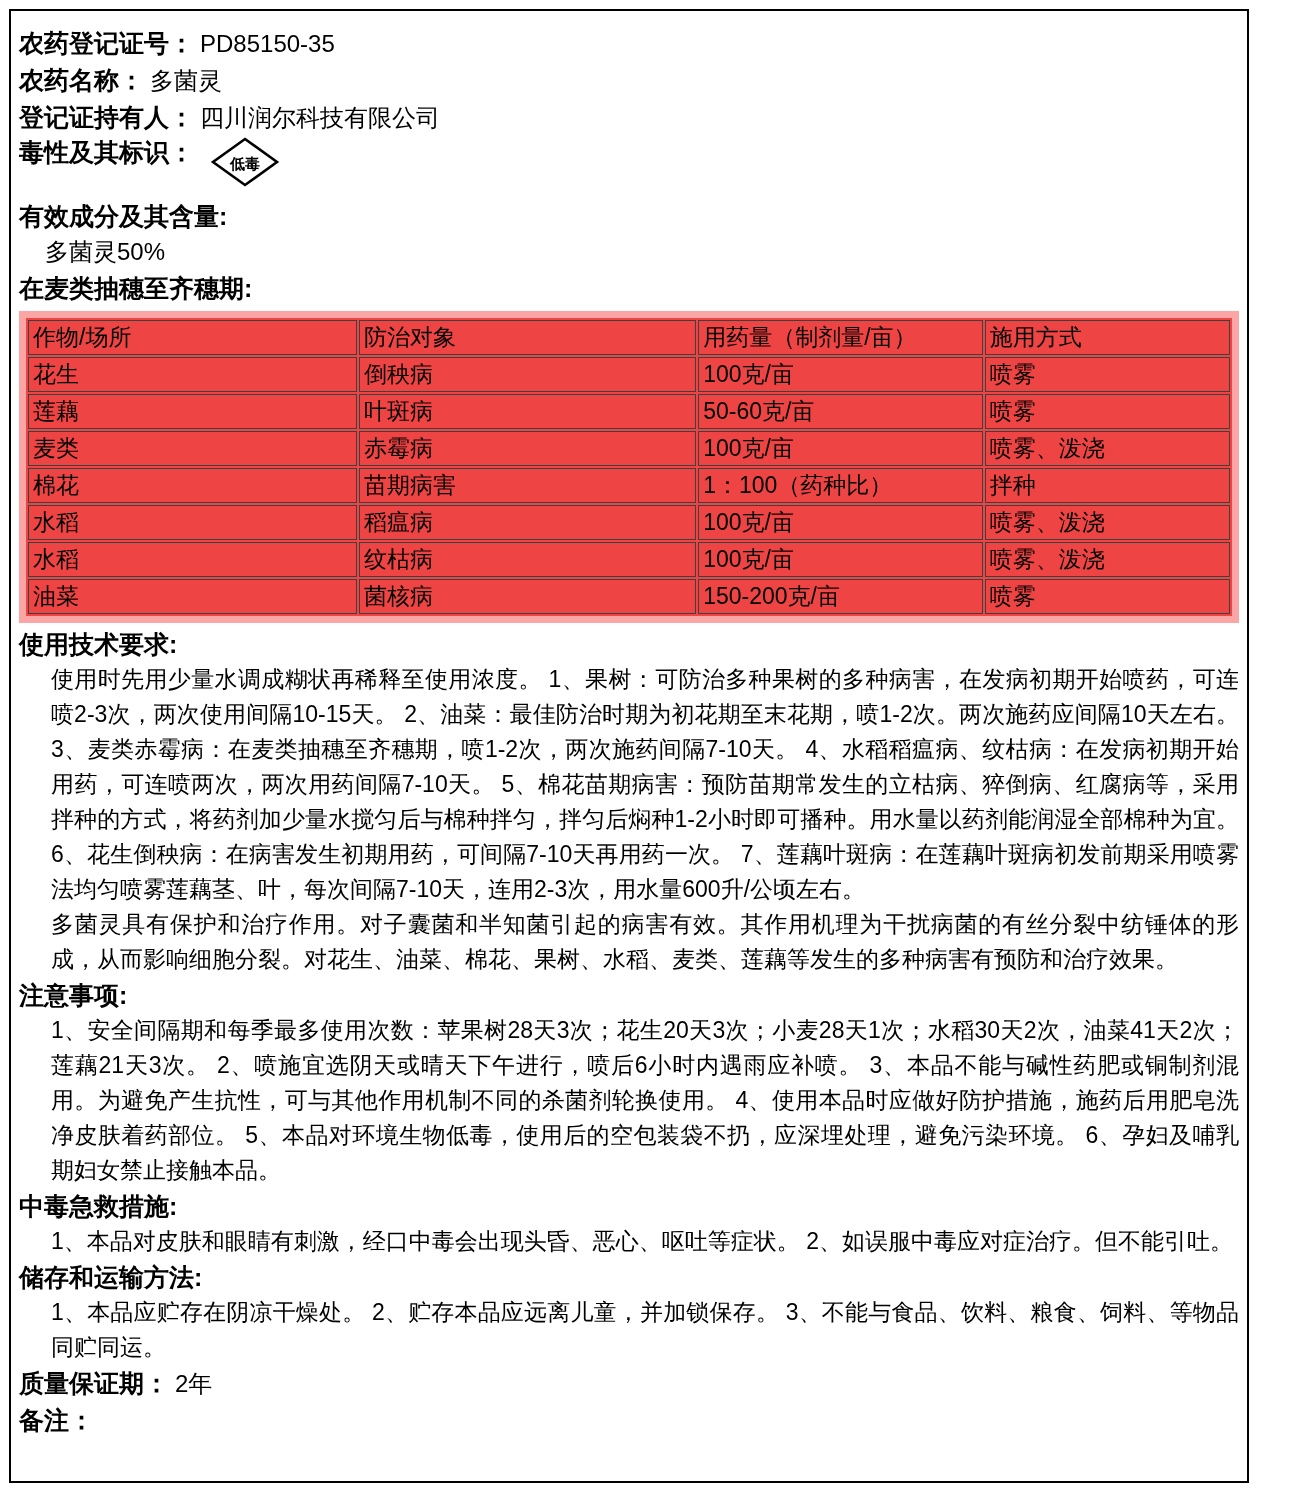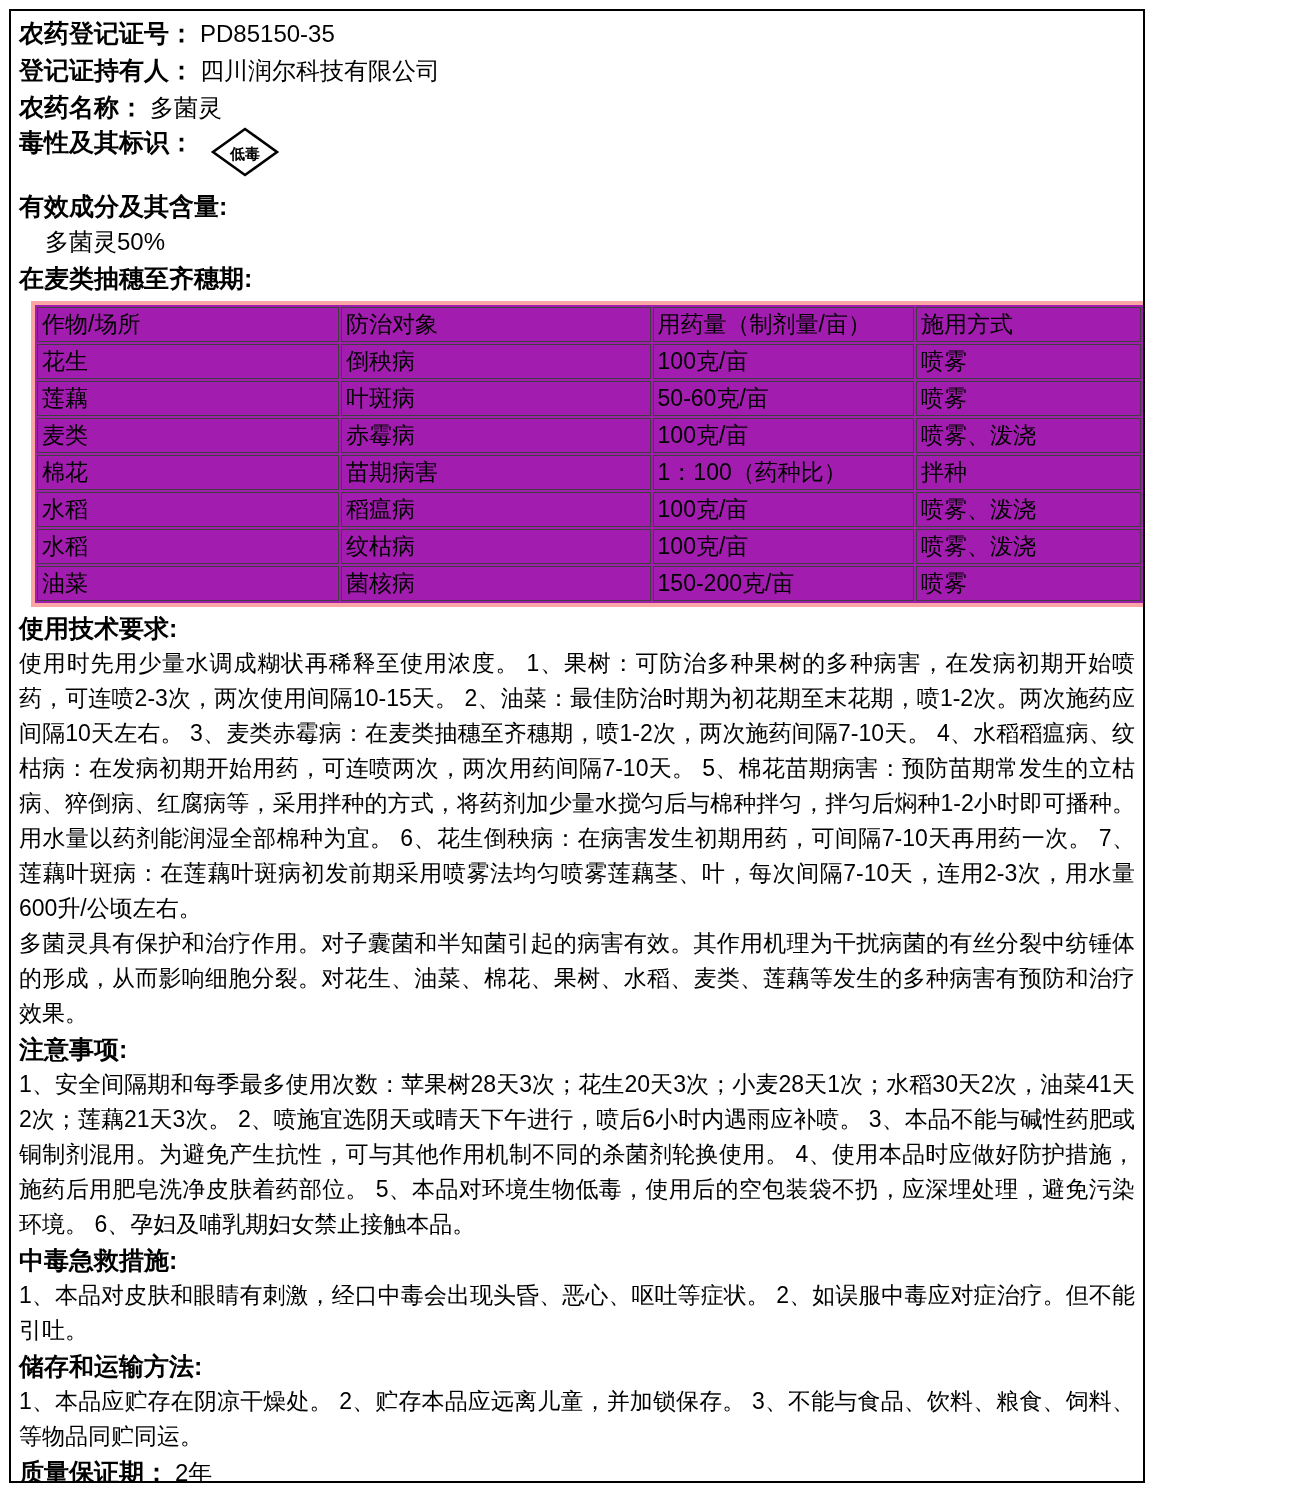"农药登记证号： PD85150-35" .doc { padding: 4px 8px 2px 8px -> 14px 8px 2px 8px; width: 1136px -> 1240px }
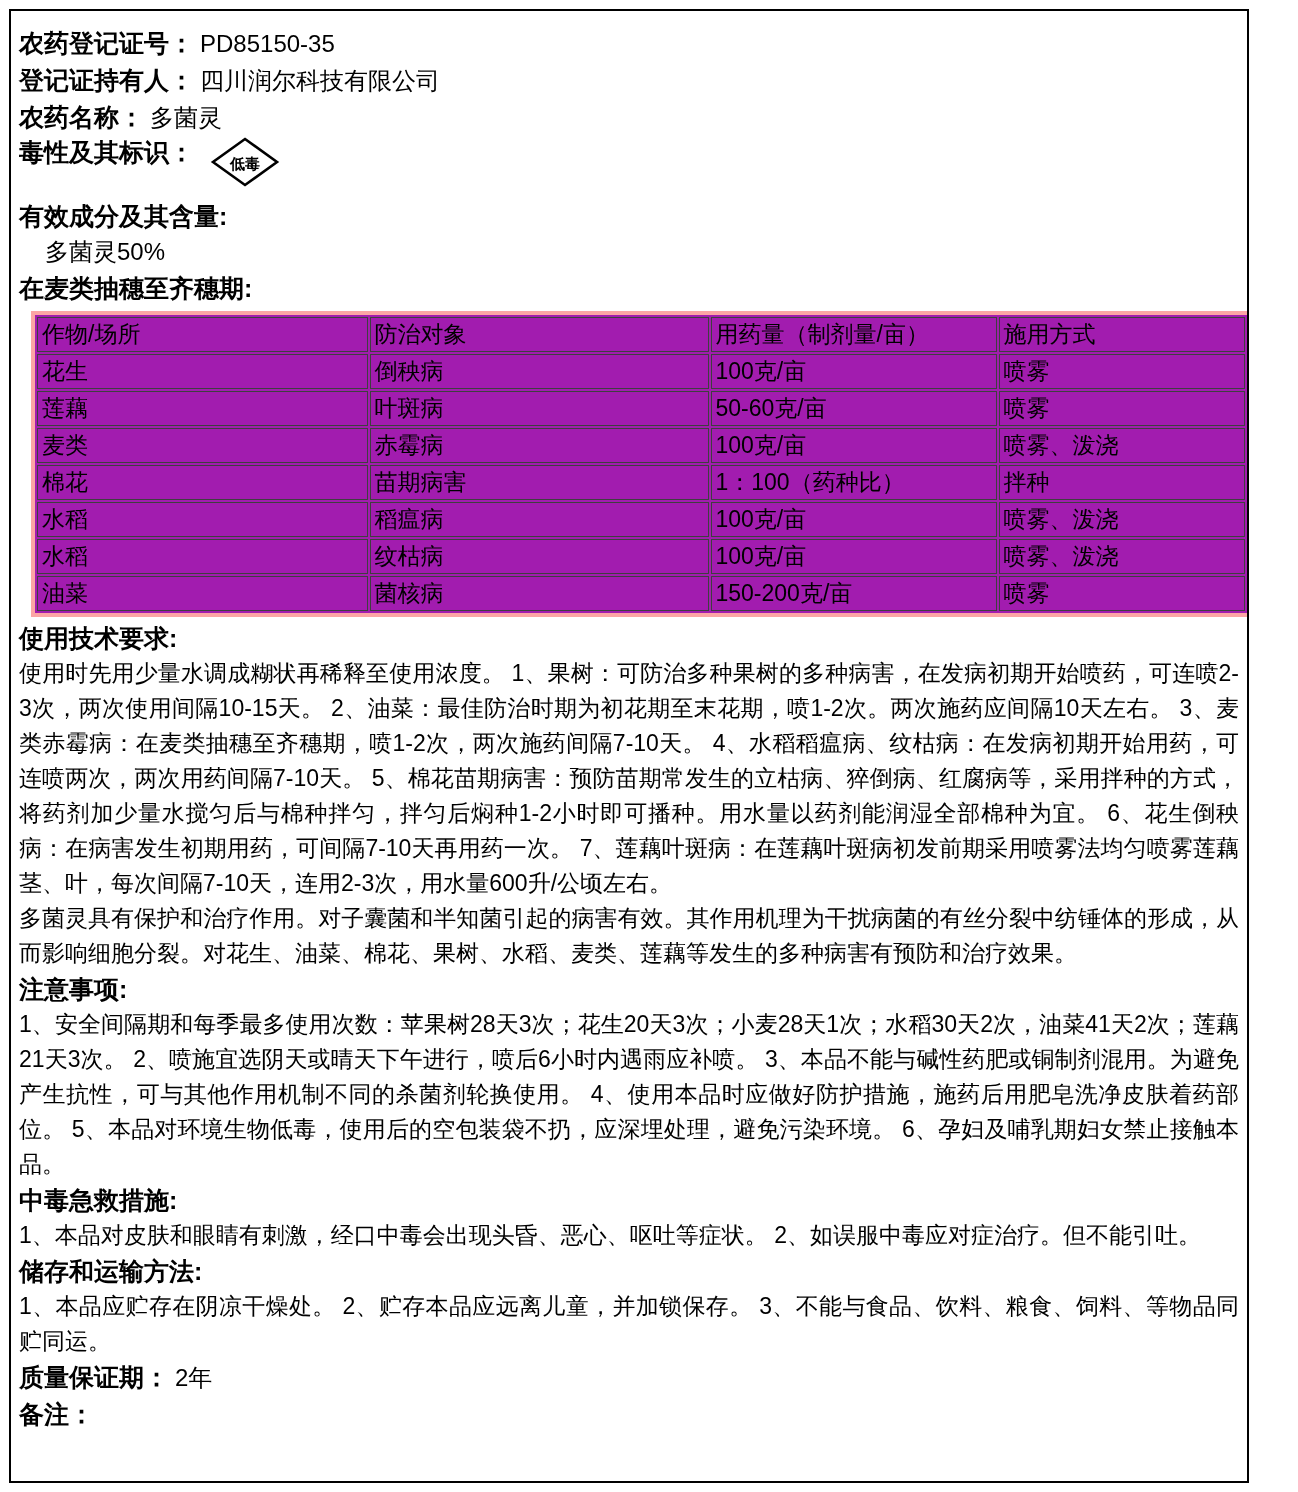"登记证持有人： 四川润尔科技有限公司" div.field { order: before "农药名称： 多菌灵" -> after "农药名称： 多菌灵" }
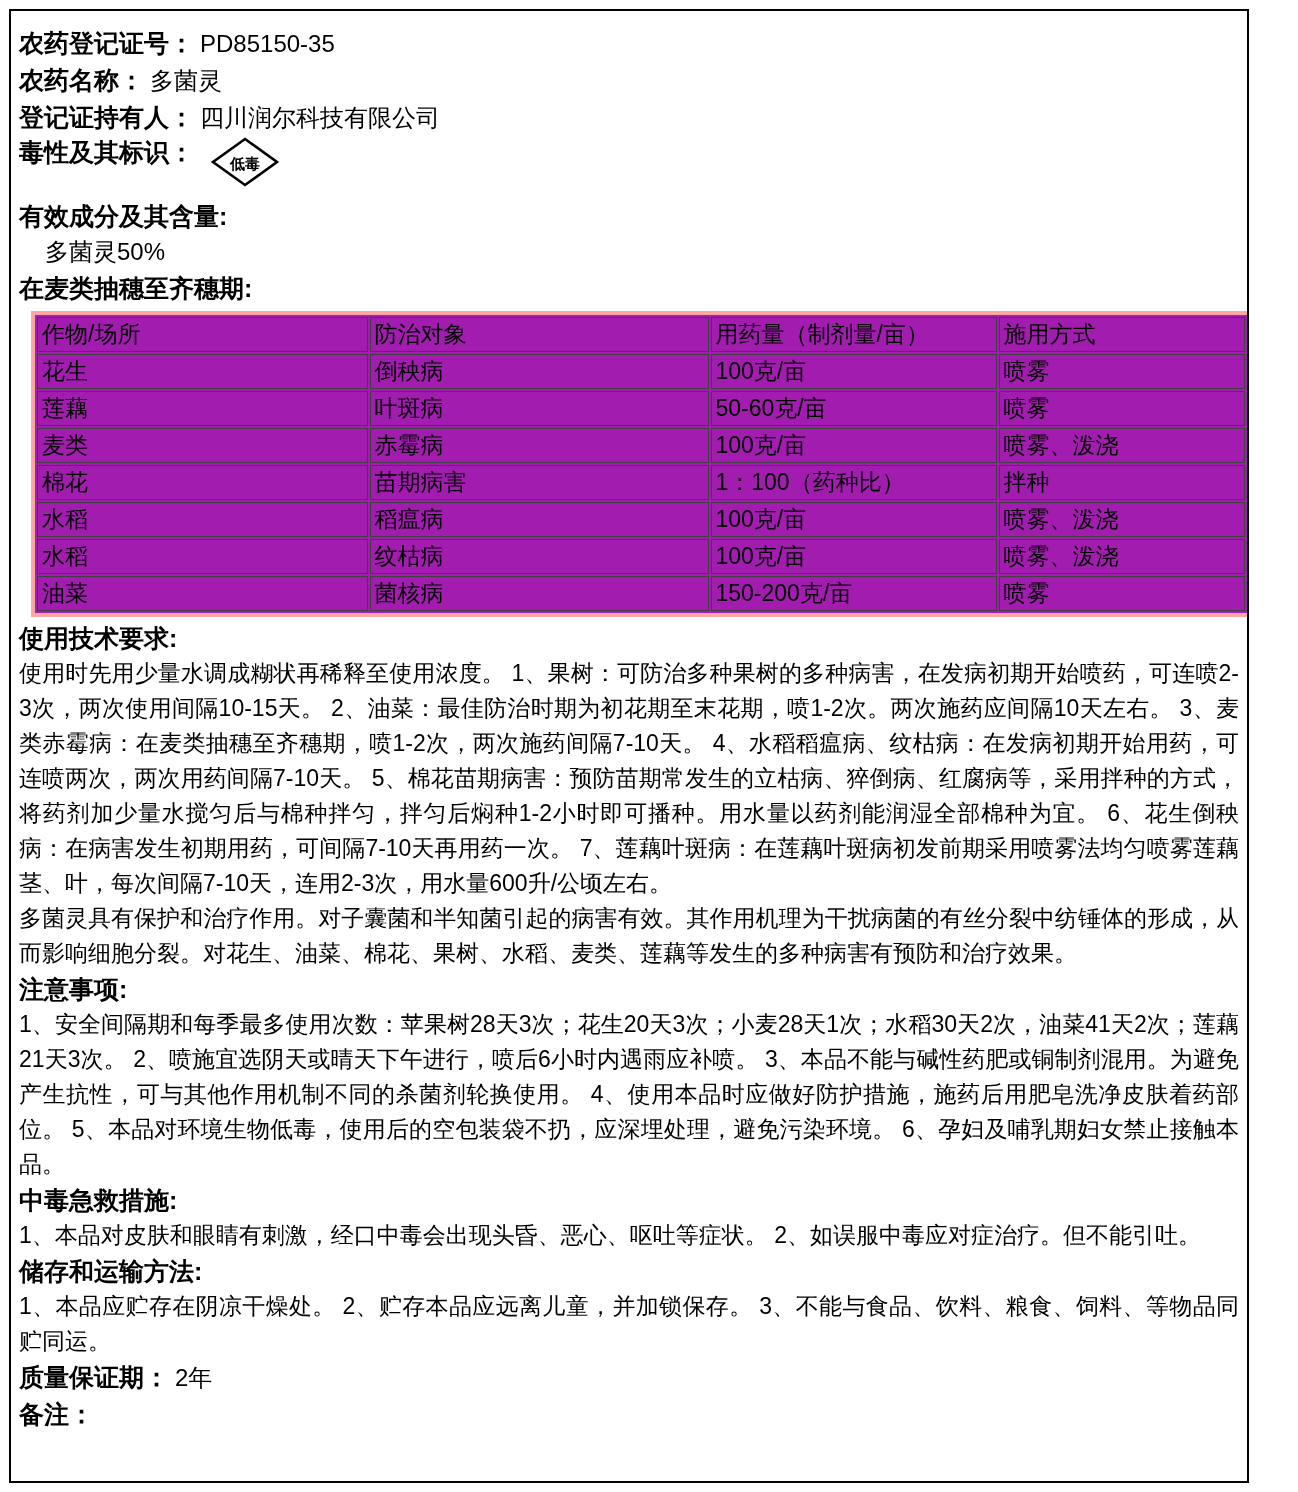"作物/场所" table.usage { background: #a21caf -> #ef4444; border: 4px solid #fca5a5 -> 7px solid #fca5a5; margin: 5px 0 3px 12px -> 5px 0 3px 0 }
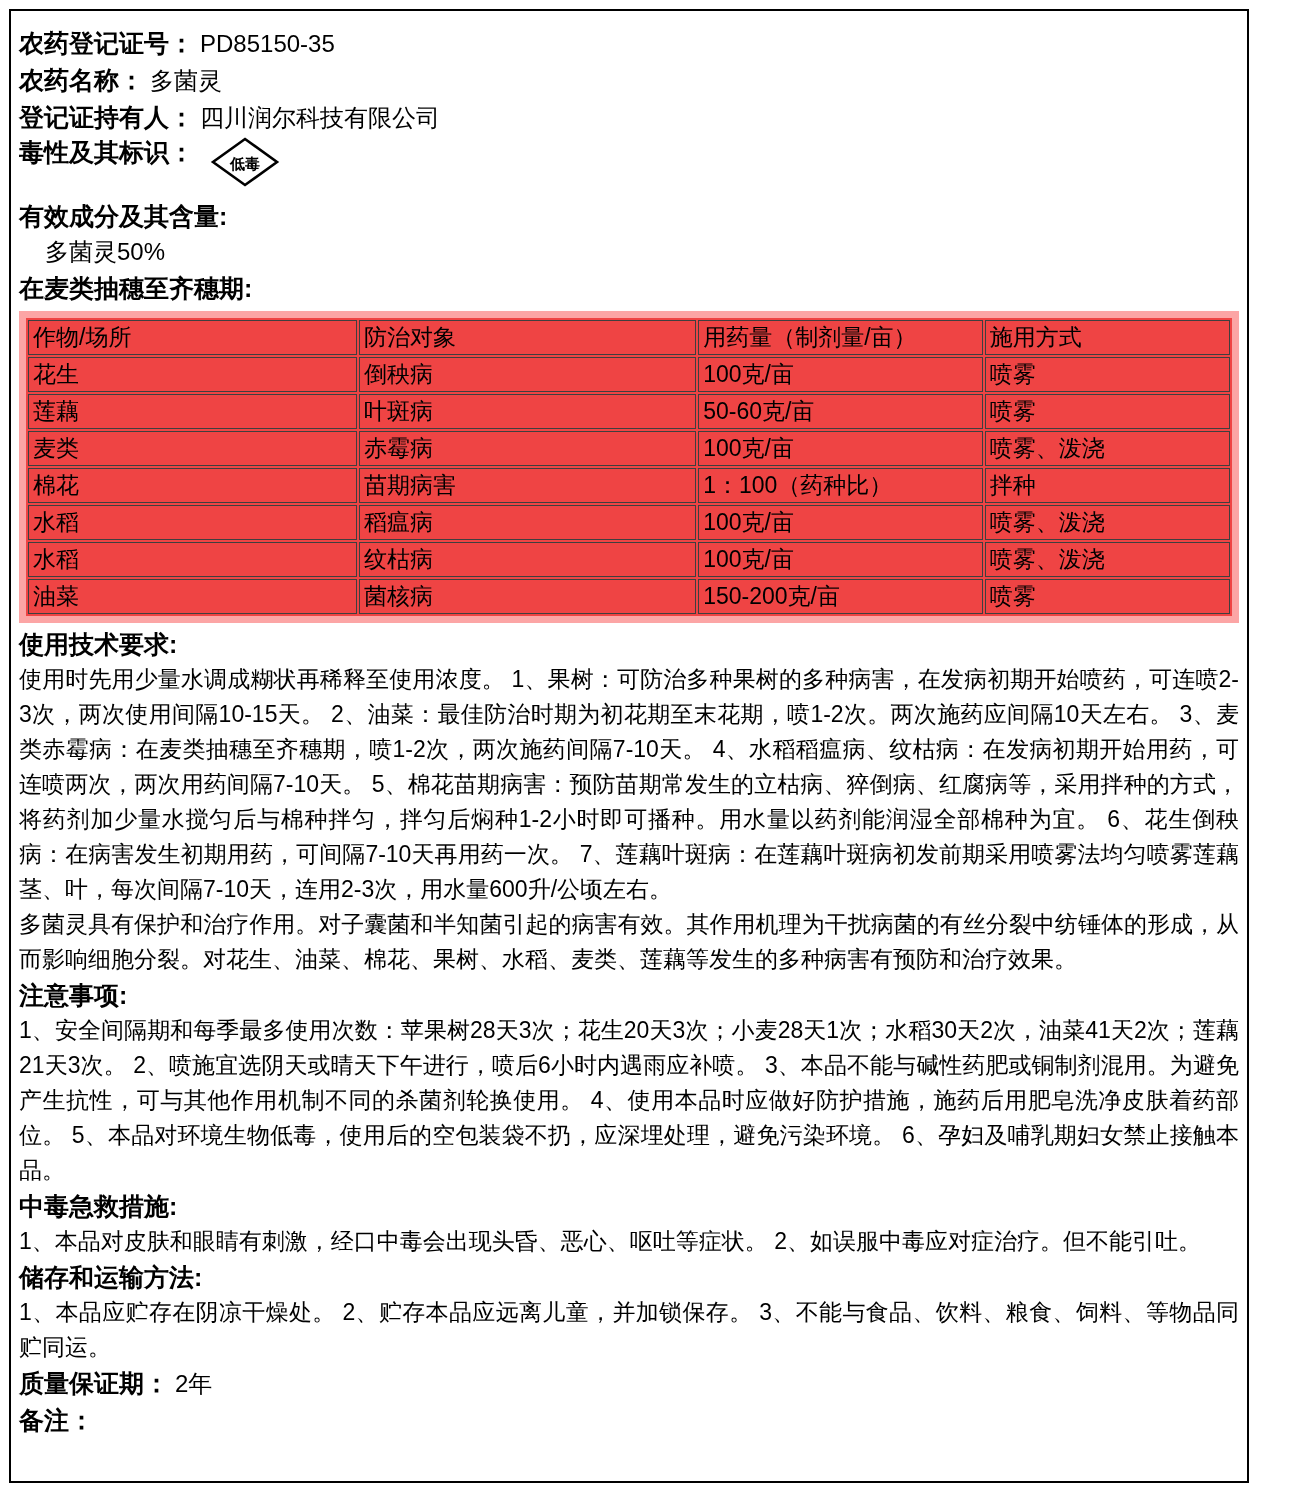"使用时先用少量水调成糊状再稀释至使用浓度。" .para { margin-left: none -> 32px }
